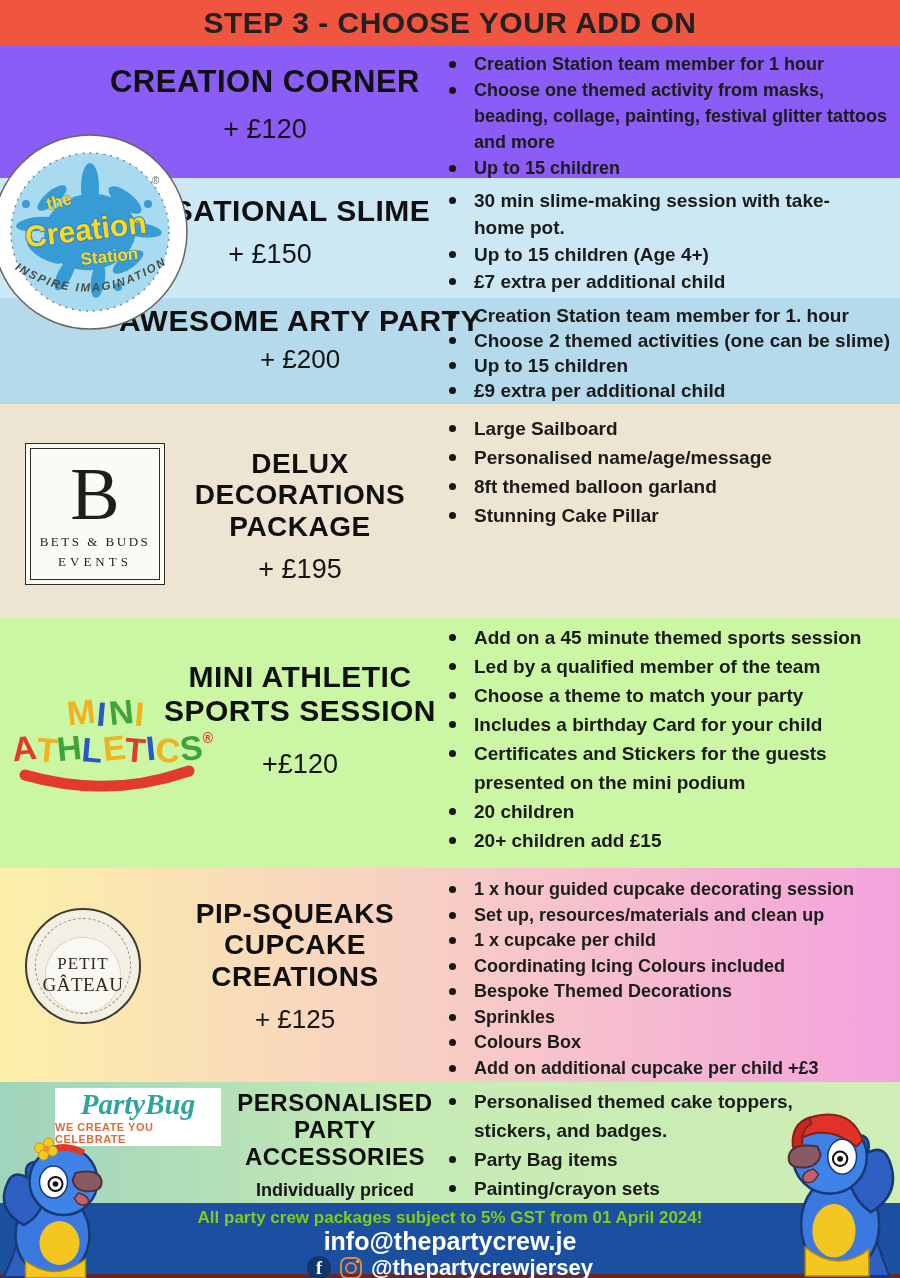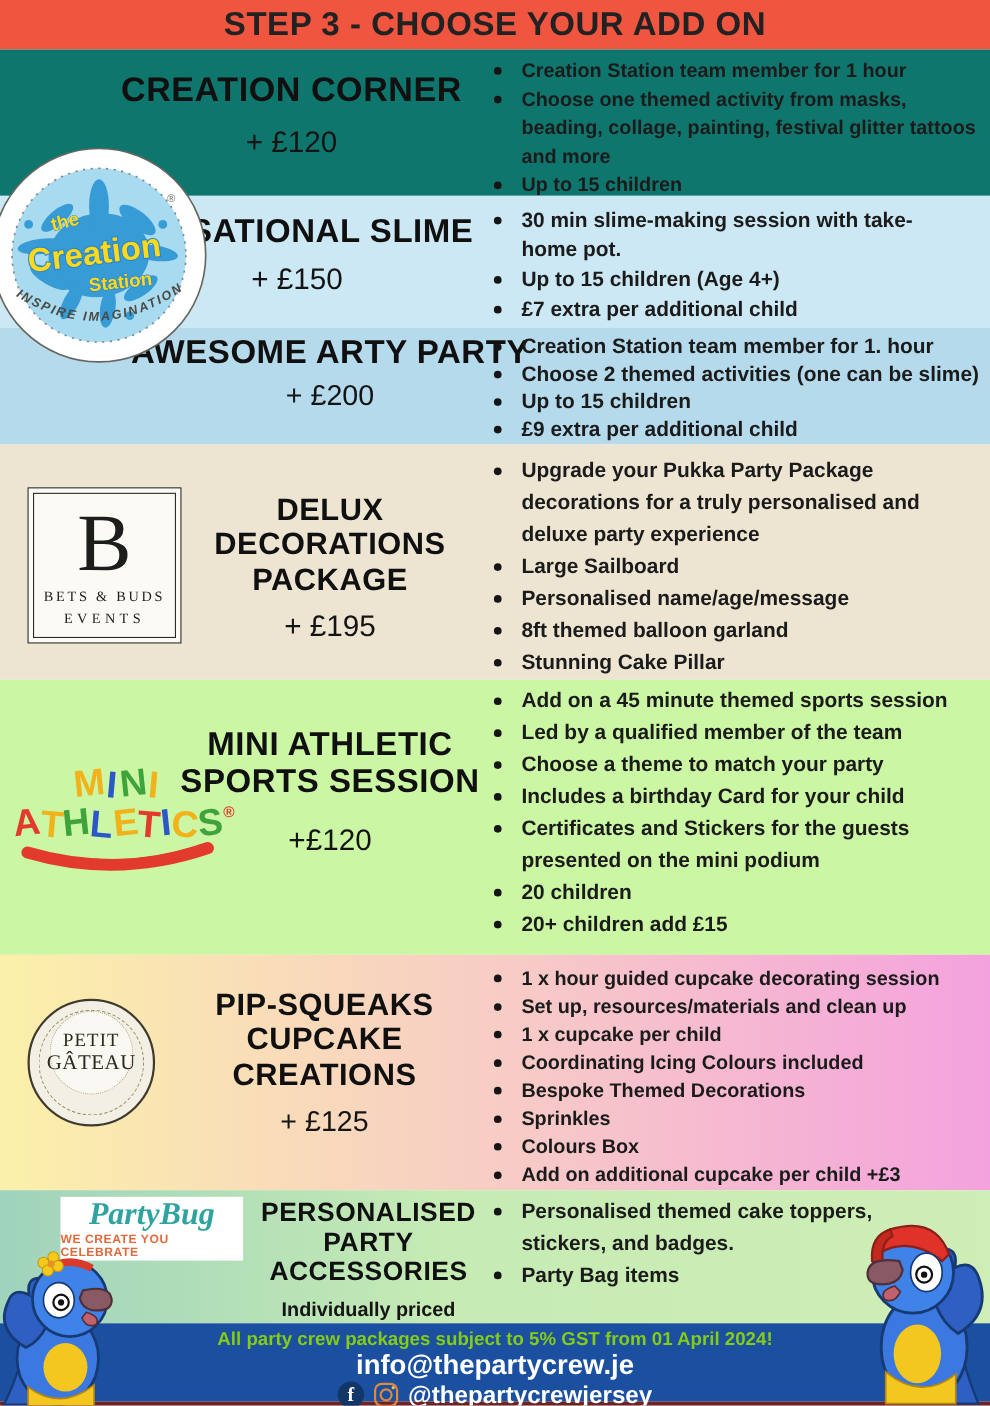"CREATION CORNER" .sec1 { background: #0f766e -> #8b5cf6 }
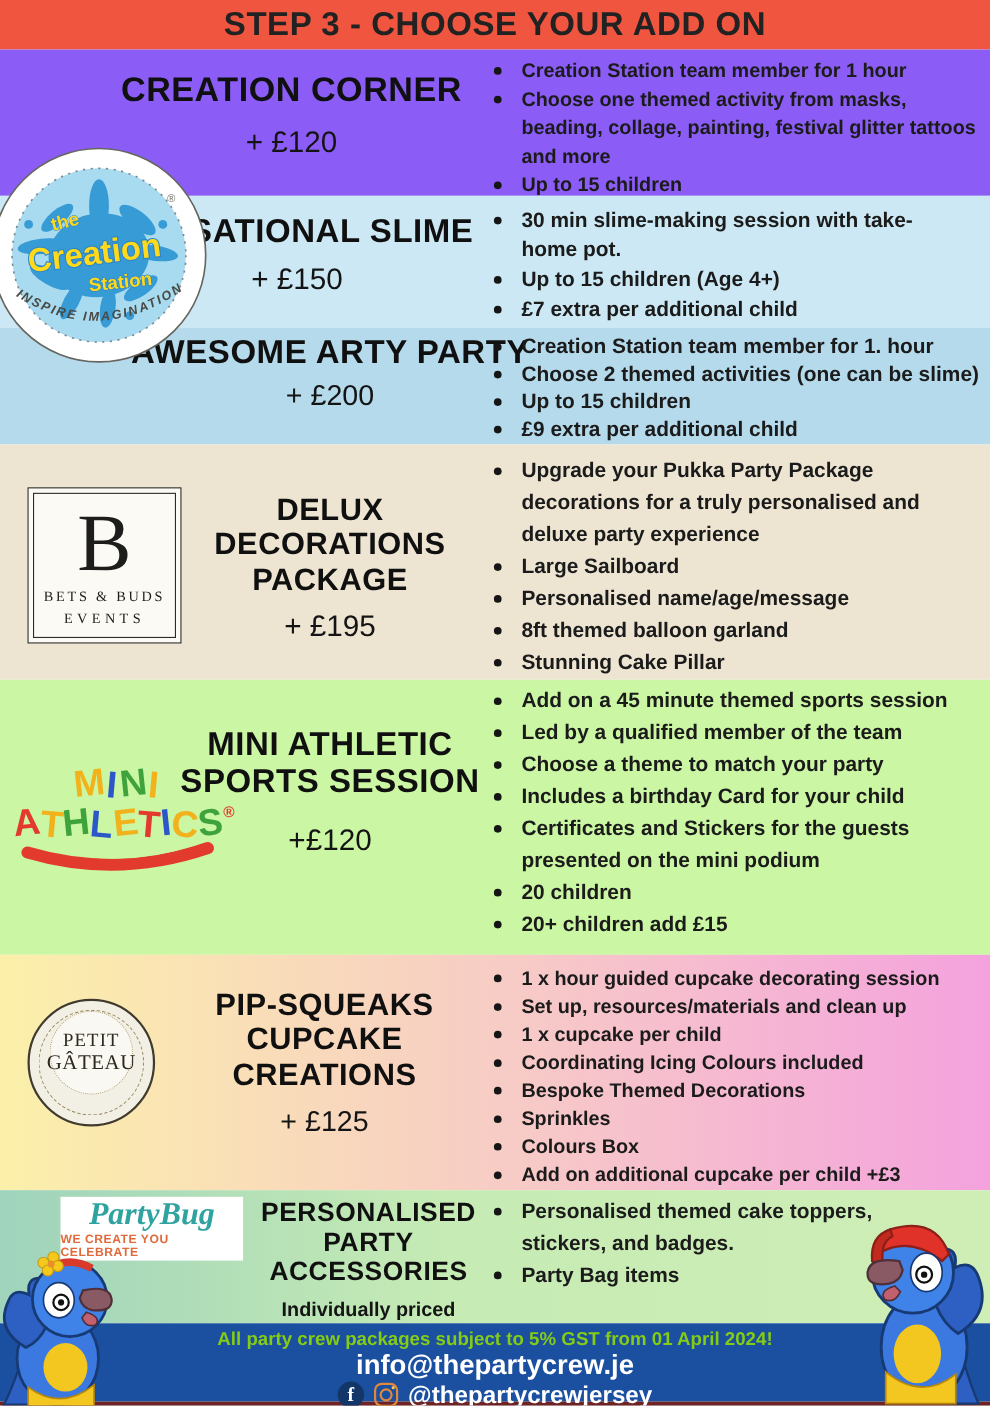"Upgrade your Pukka Party Package" li { html: <li>Upgrade your Pukka Party Package decorations for a truly personalised and deluxe party experience</li> -> none }
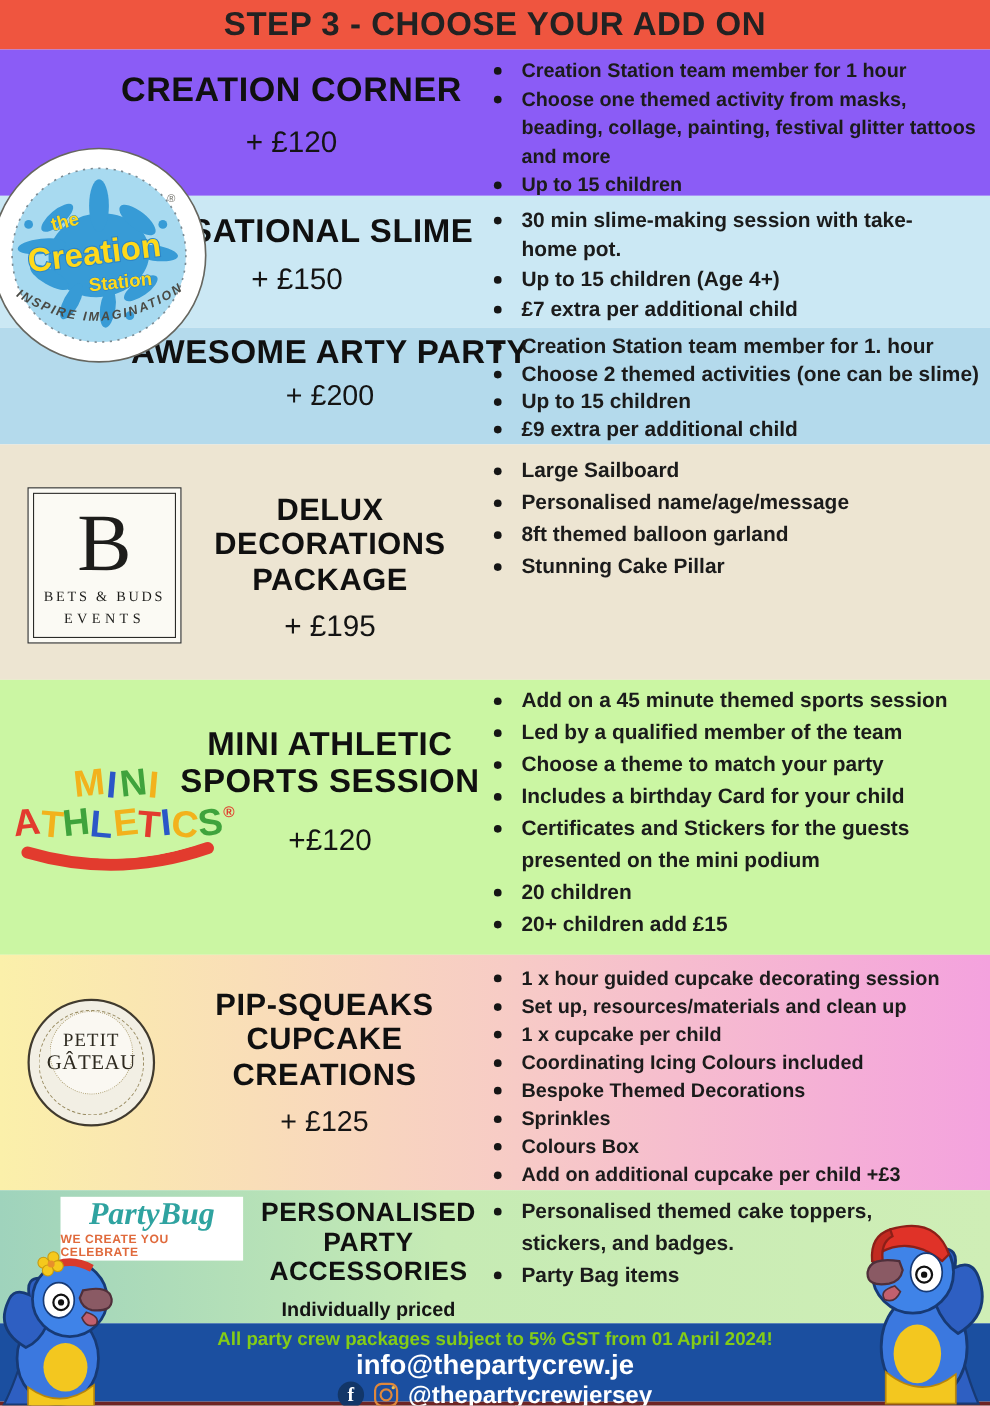"PETIT" .pg-ring { align-items: flex-start -> flex-end }
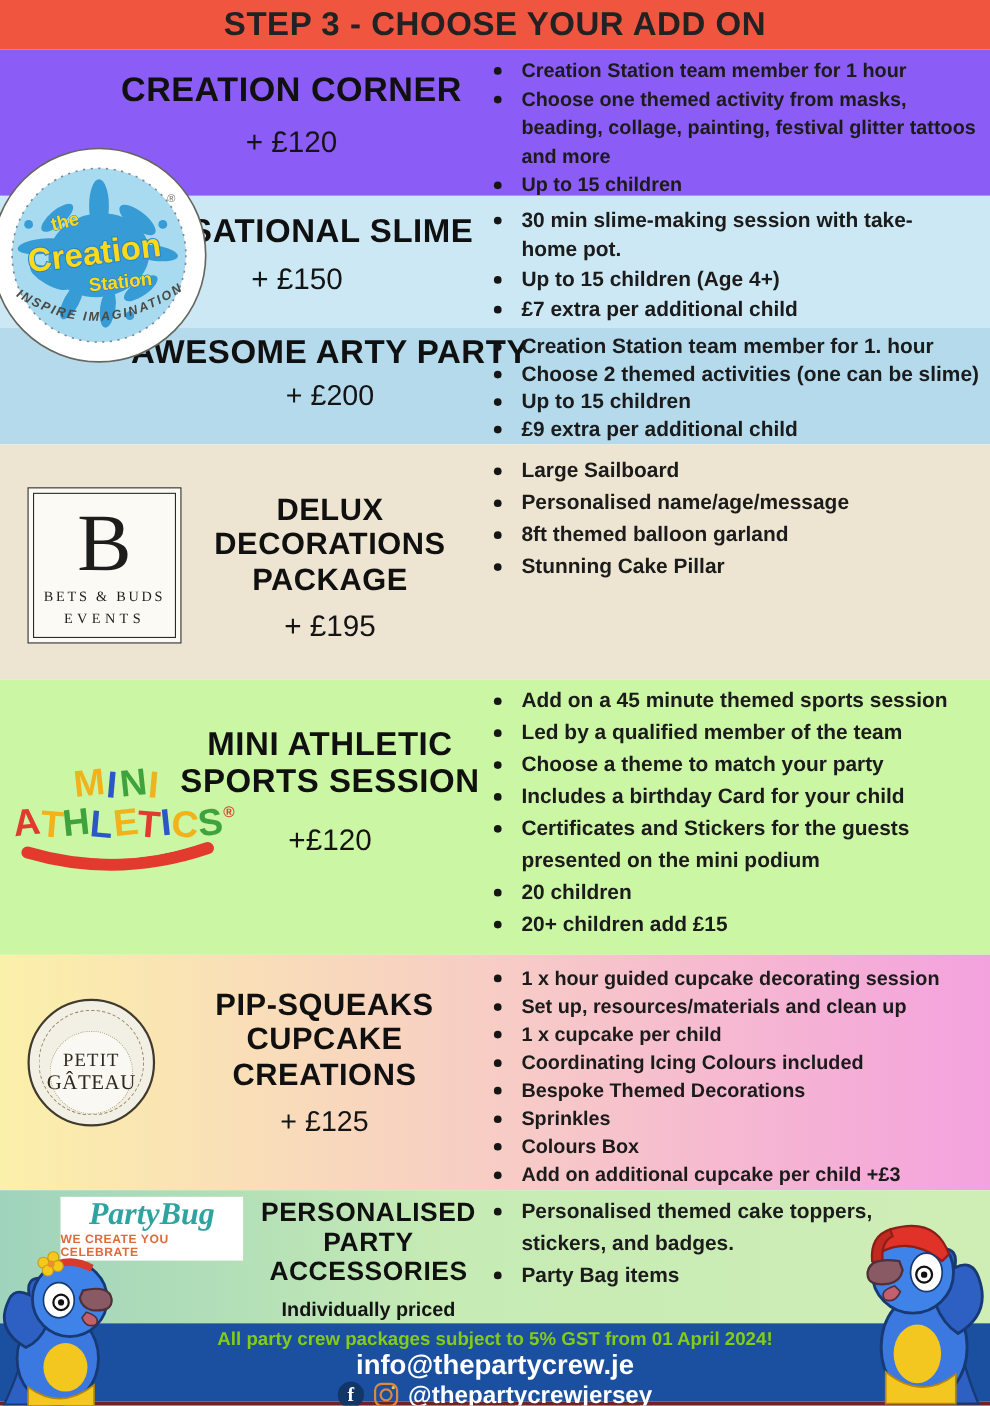"Painting/crayon sets" li { html: none -> <li>Painting/crayon sets</li> }
